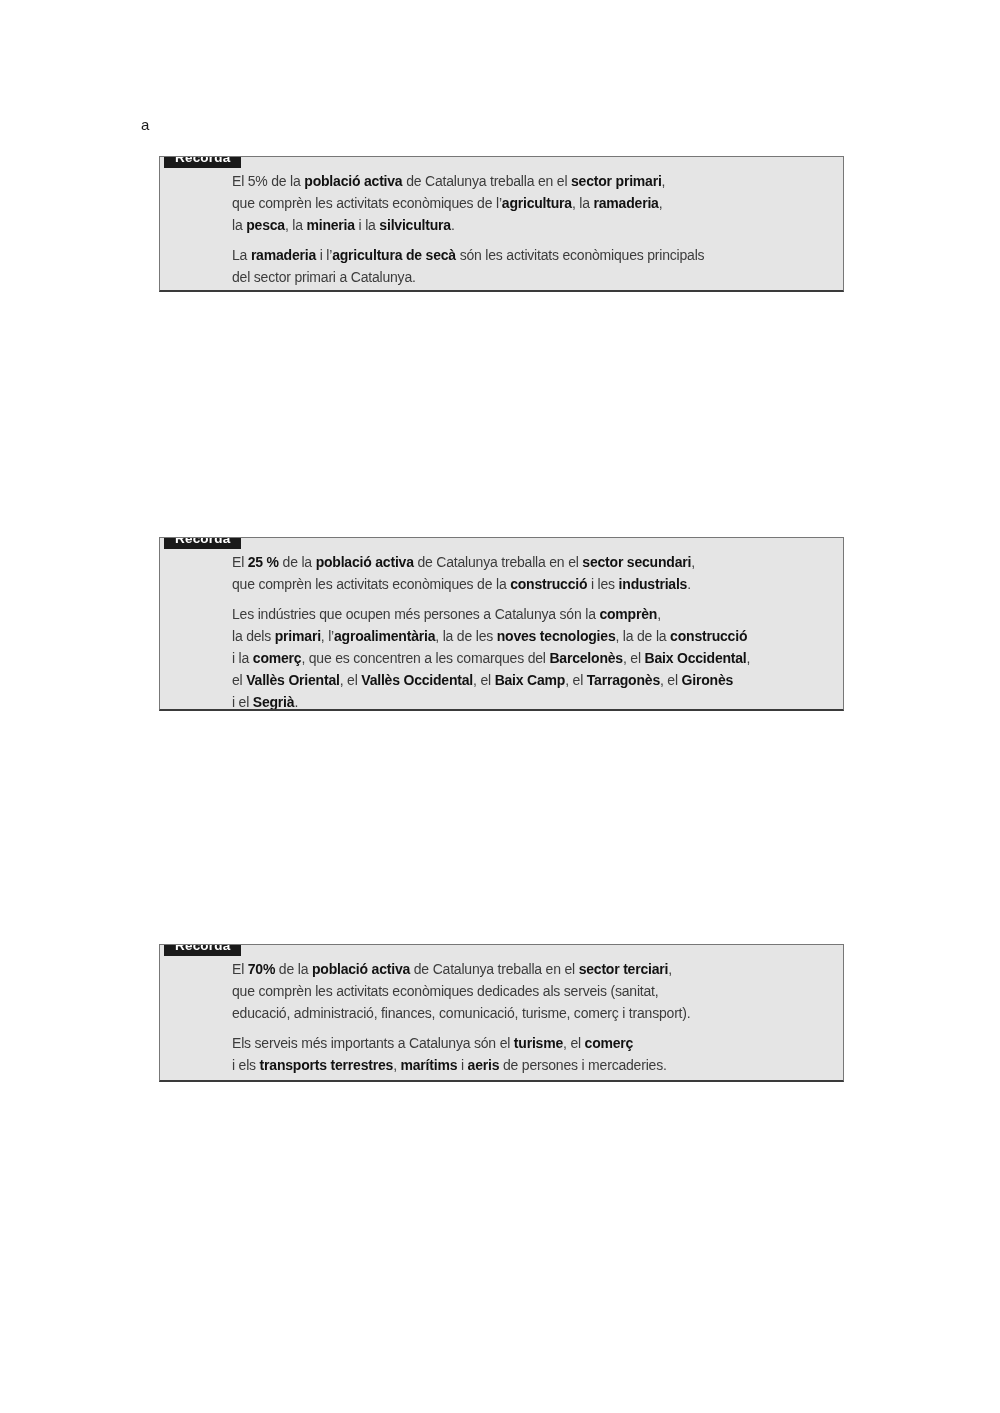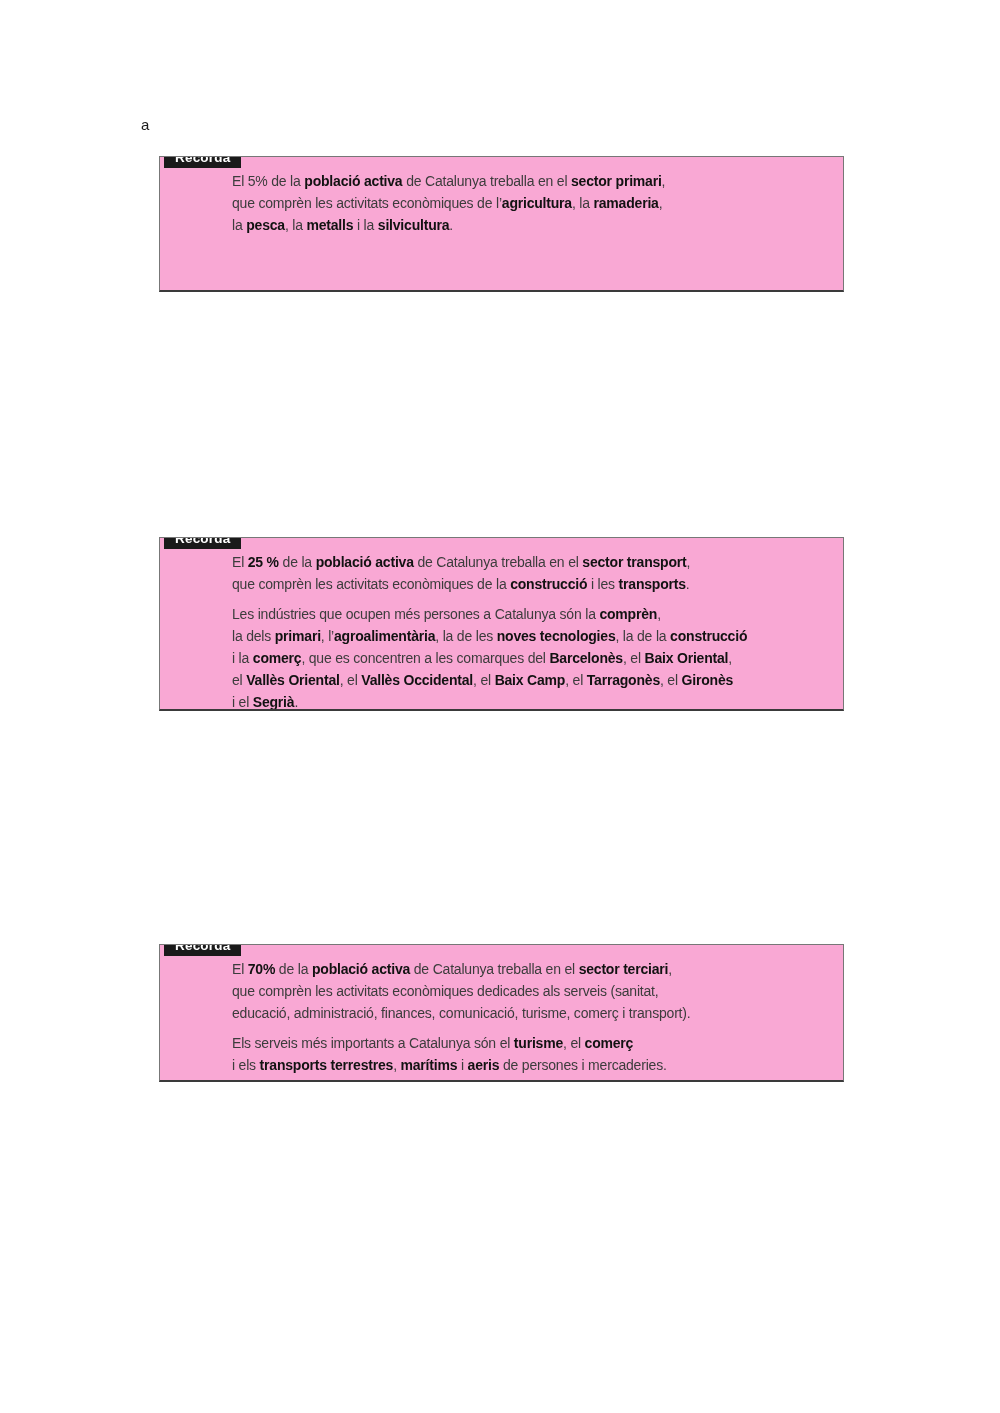"Recorda" .recorda-box { background: #f9a8d4 -> #e5e5e5 }
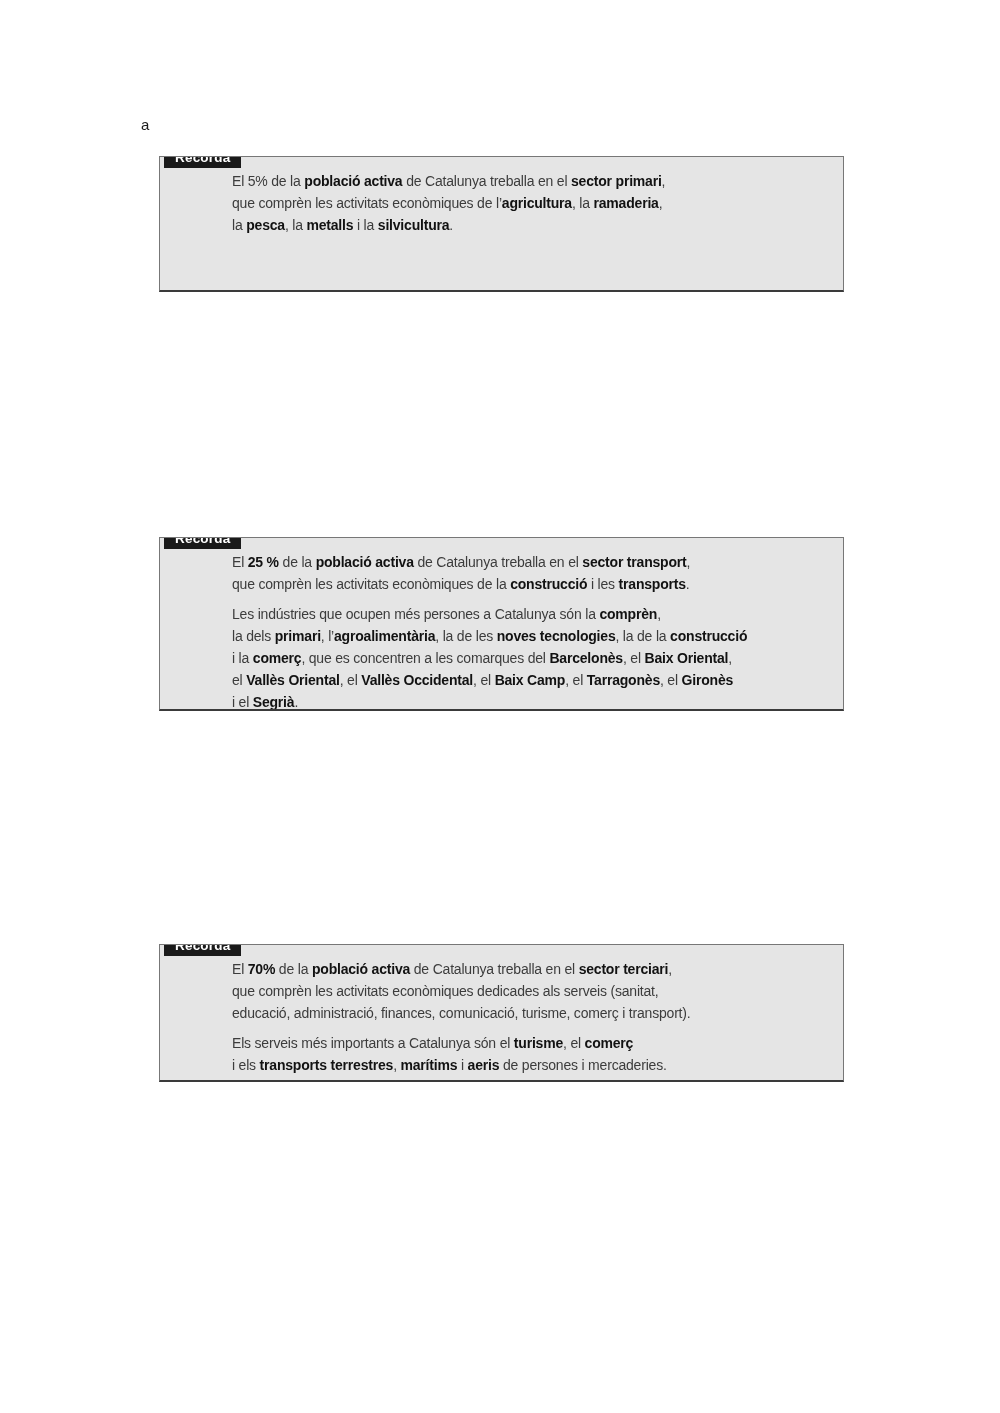"metalls" span.b { text: metalls -> mineria }
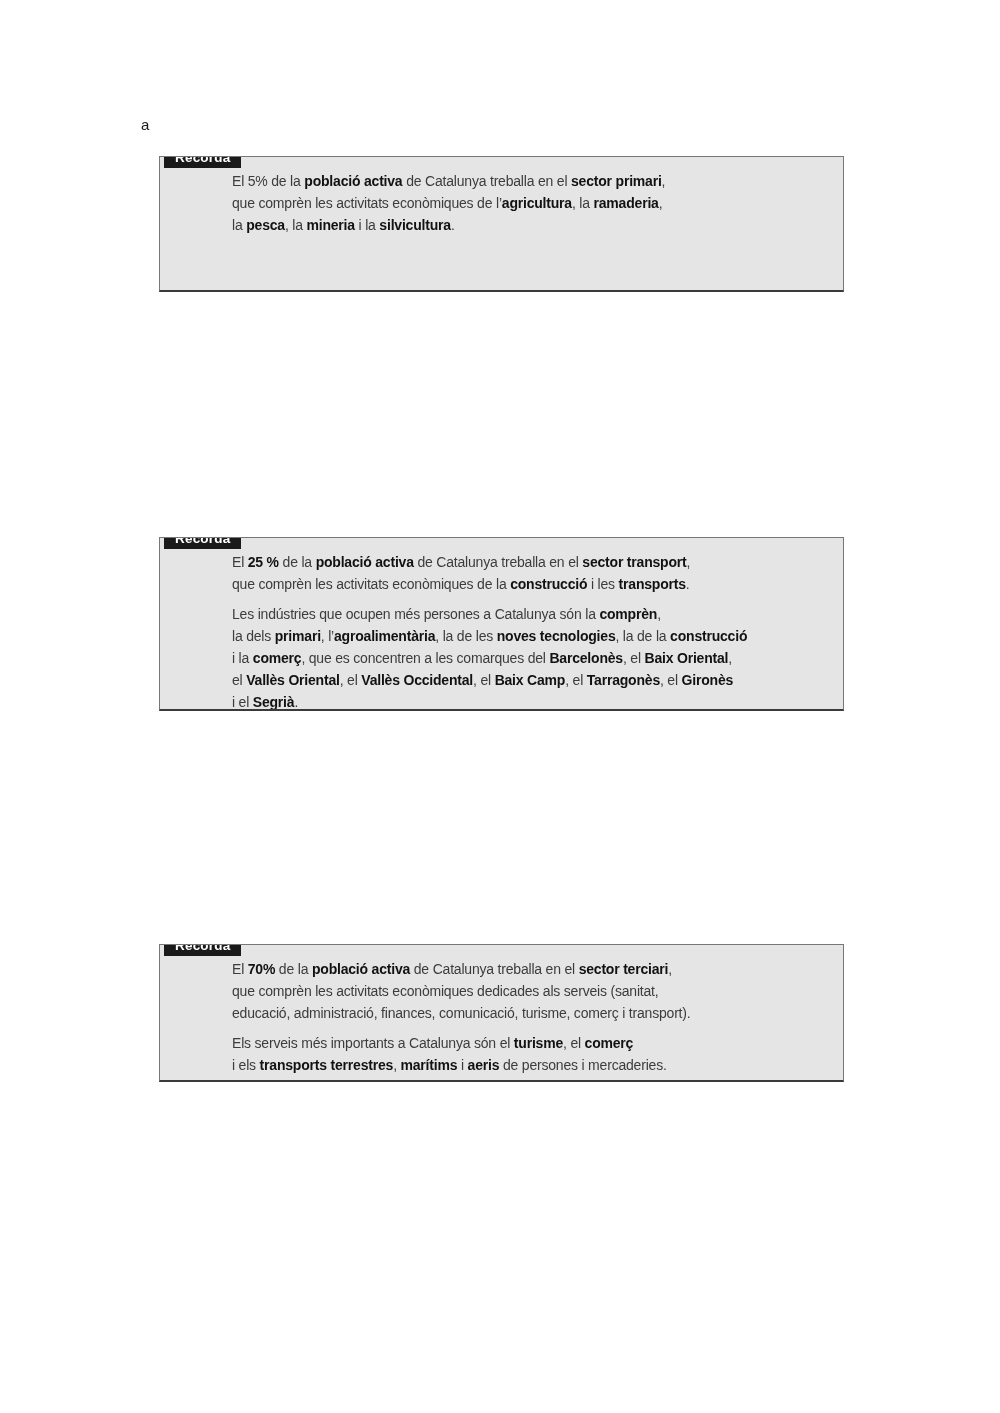"La ramaderia i l’agricultura de" p.para { html: none -> <p><span>La </span><span>ramaderia</span><span> i l’</span><span>agricultura de secà</span><span> són les activitats econòmiques principals del sector primari a Catalunya.</span></p> }
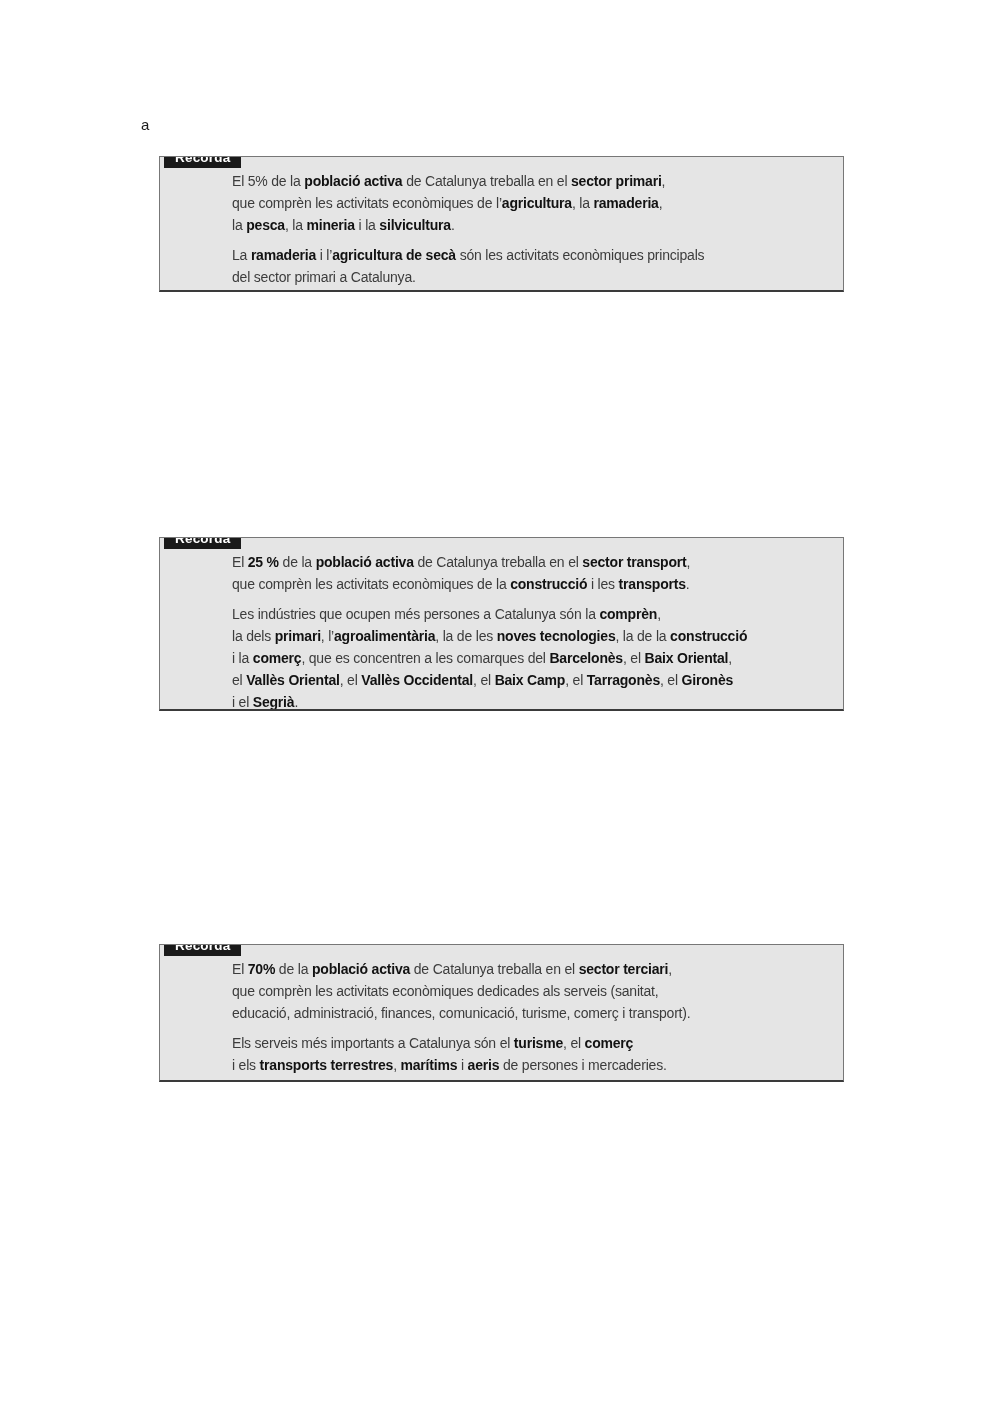"sector transport" span.b { text: transport -> secundari }
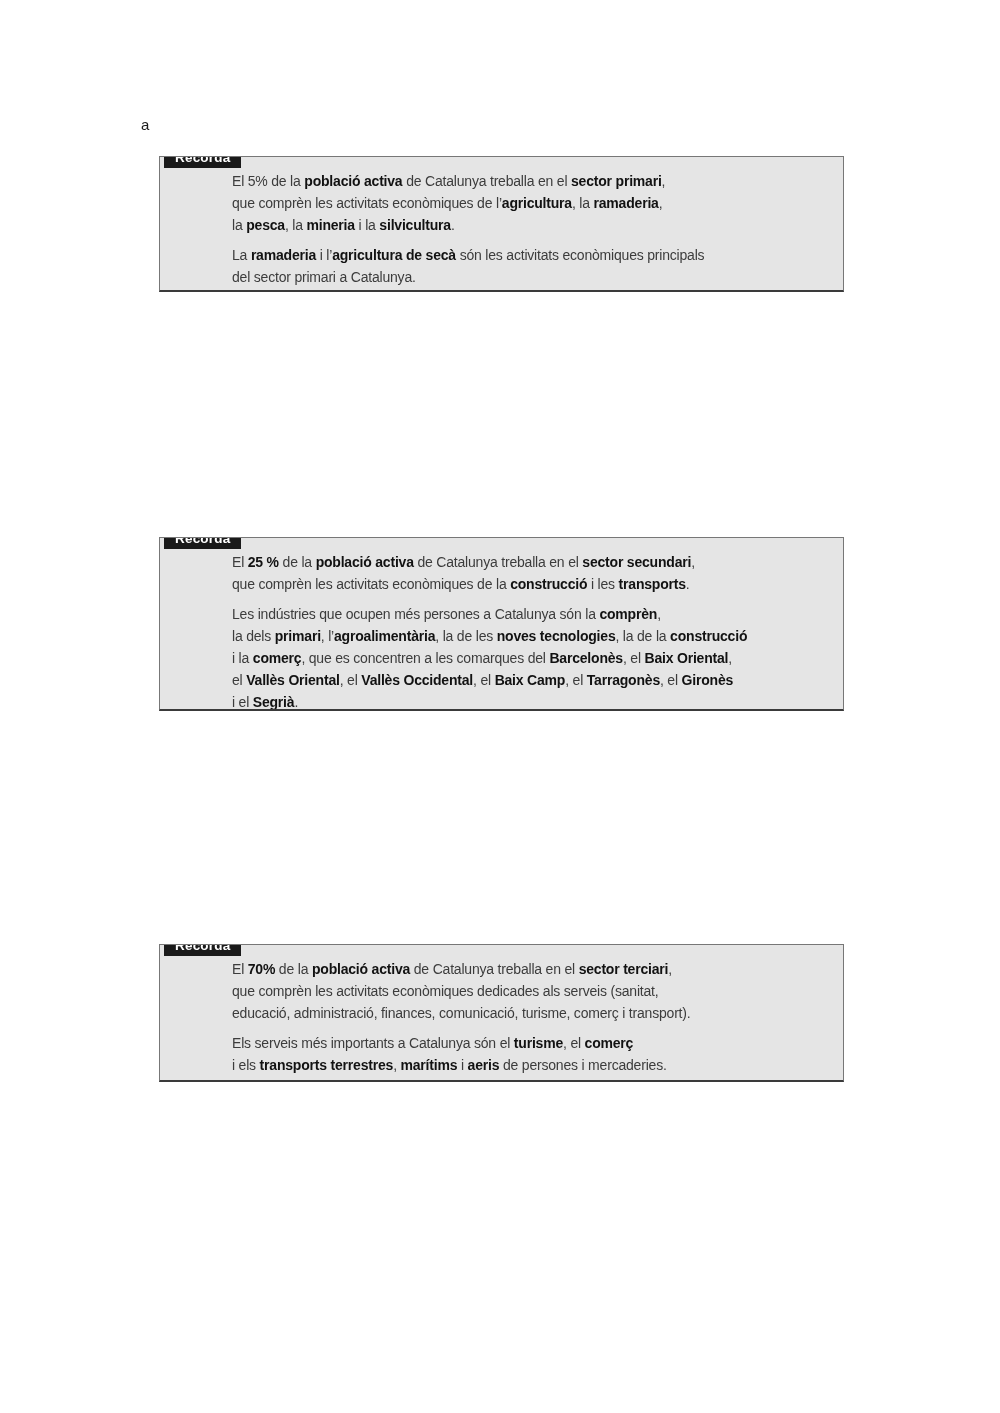"transports" span.b { text: transports -> industrials }
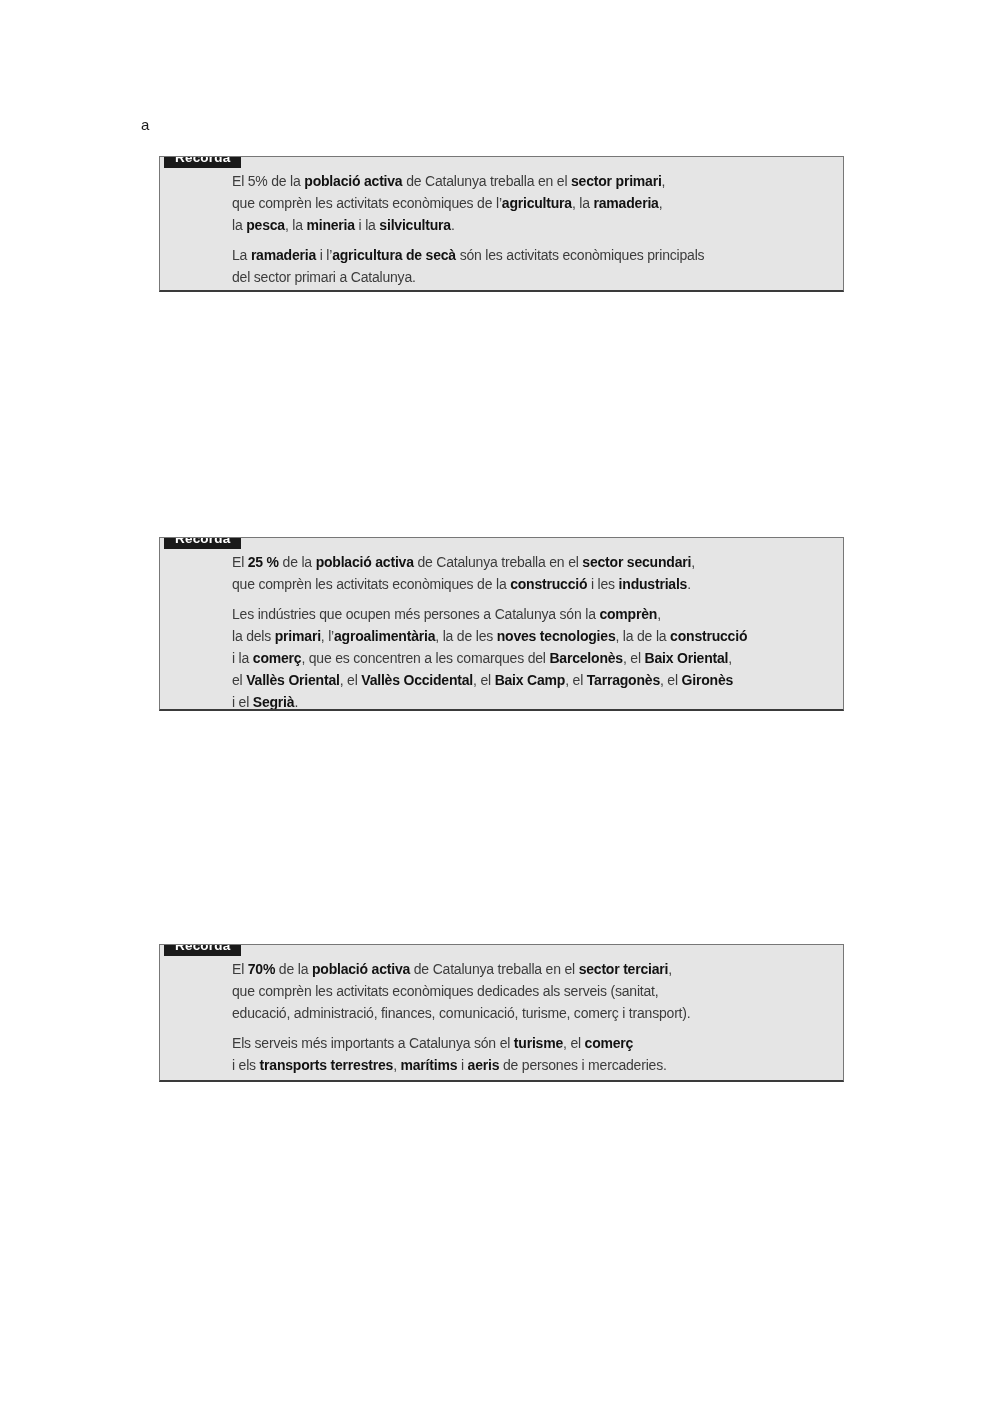"Baix Oriental" span.b { text: Oriental -> Occidental }
